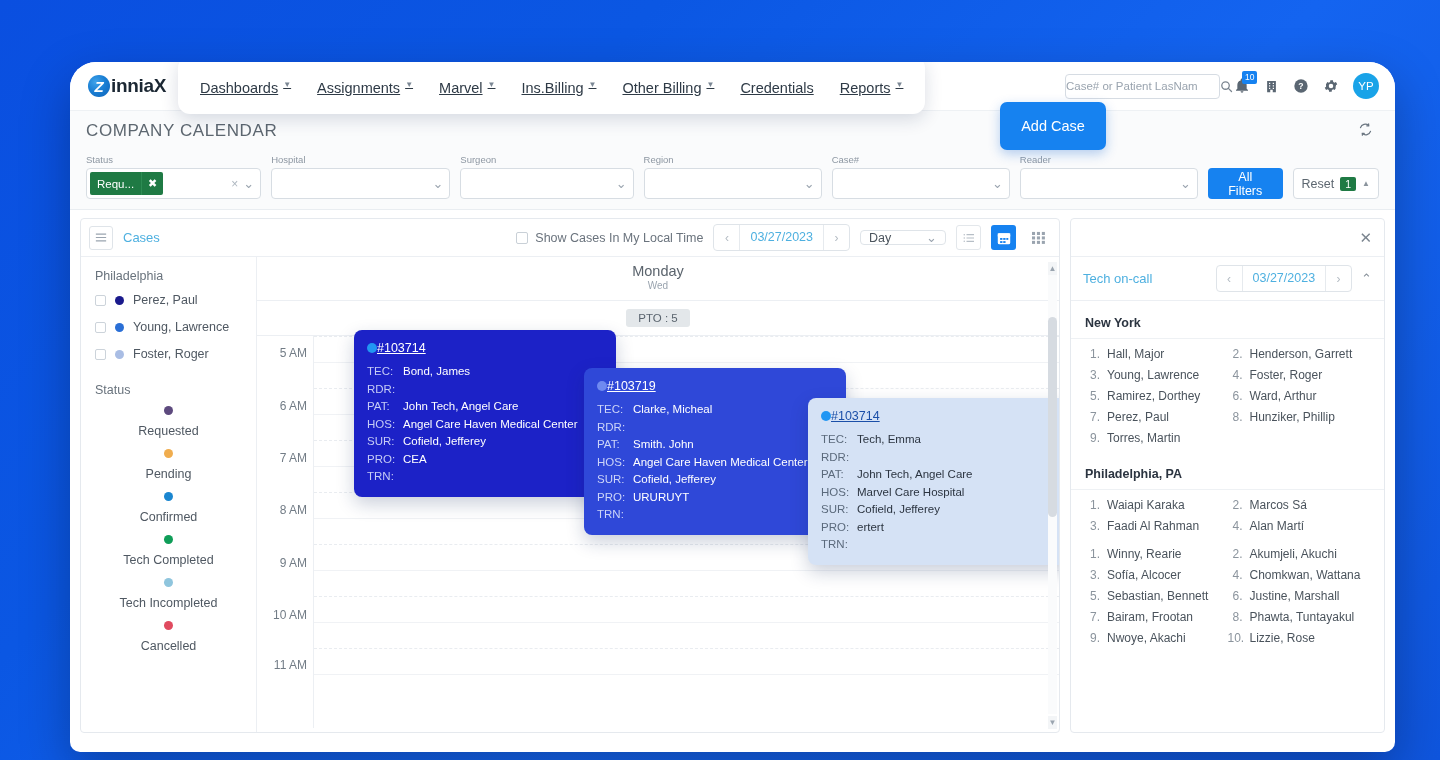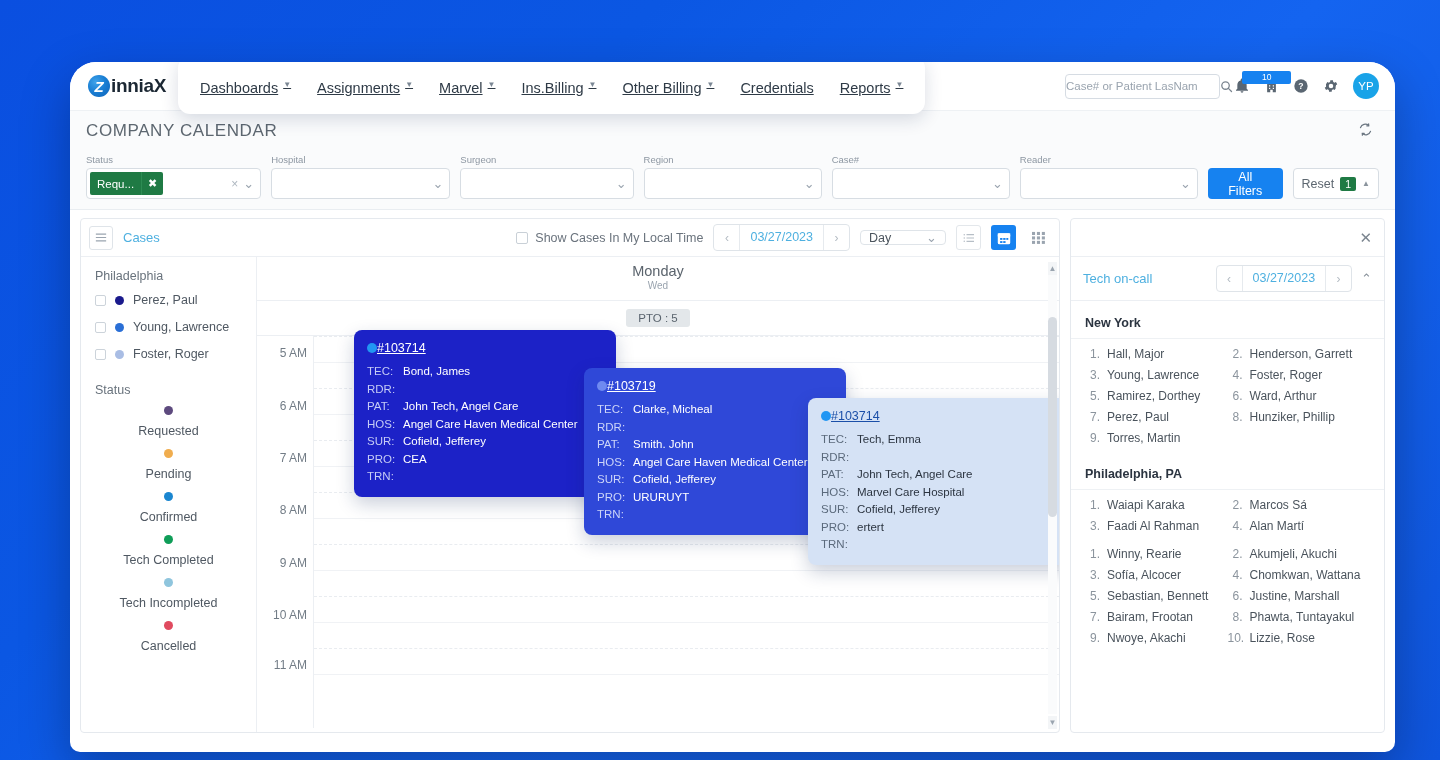"10" .badge { padding: 2px 20px -> 2px 3px }
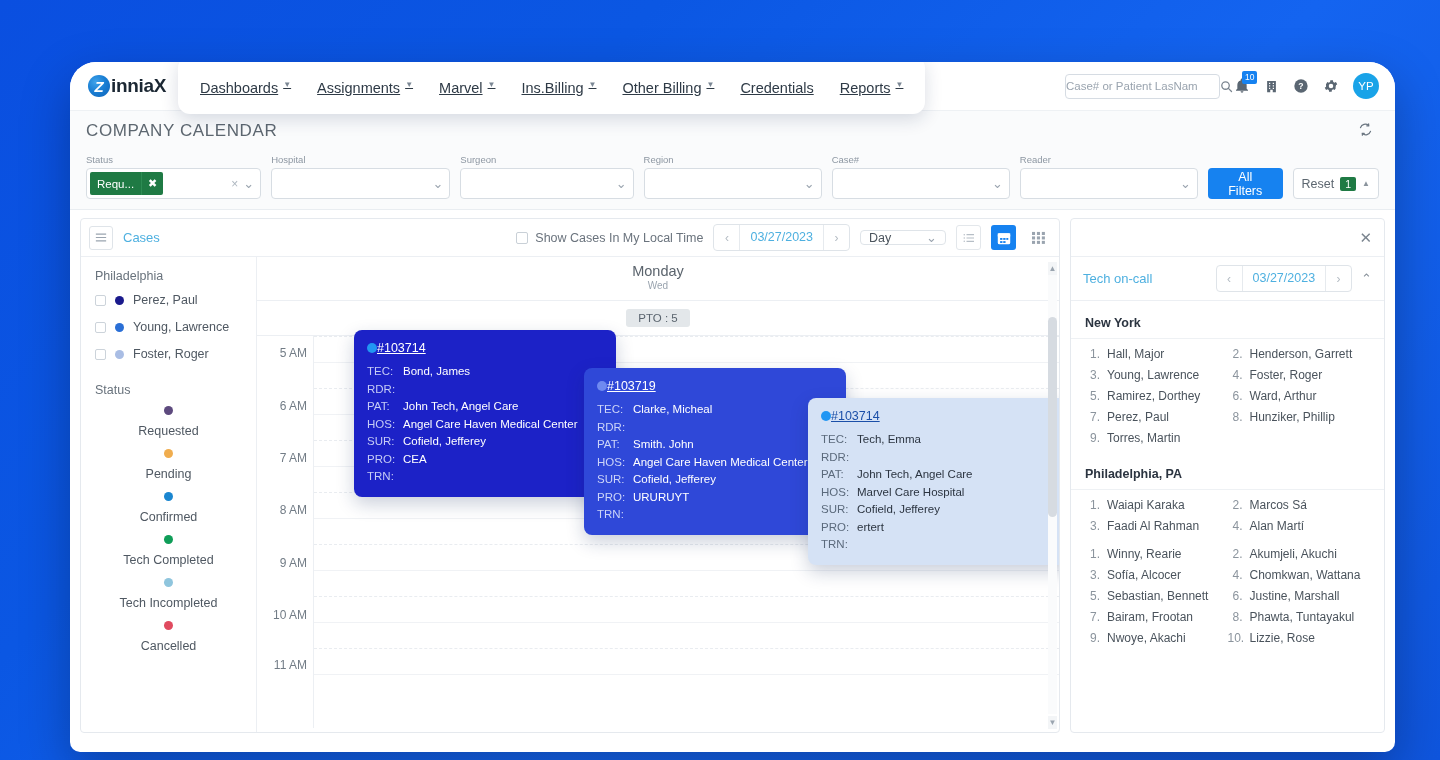"Add Case" button.add-case-btn { html: none -> <button>Add Case</button> }
